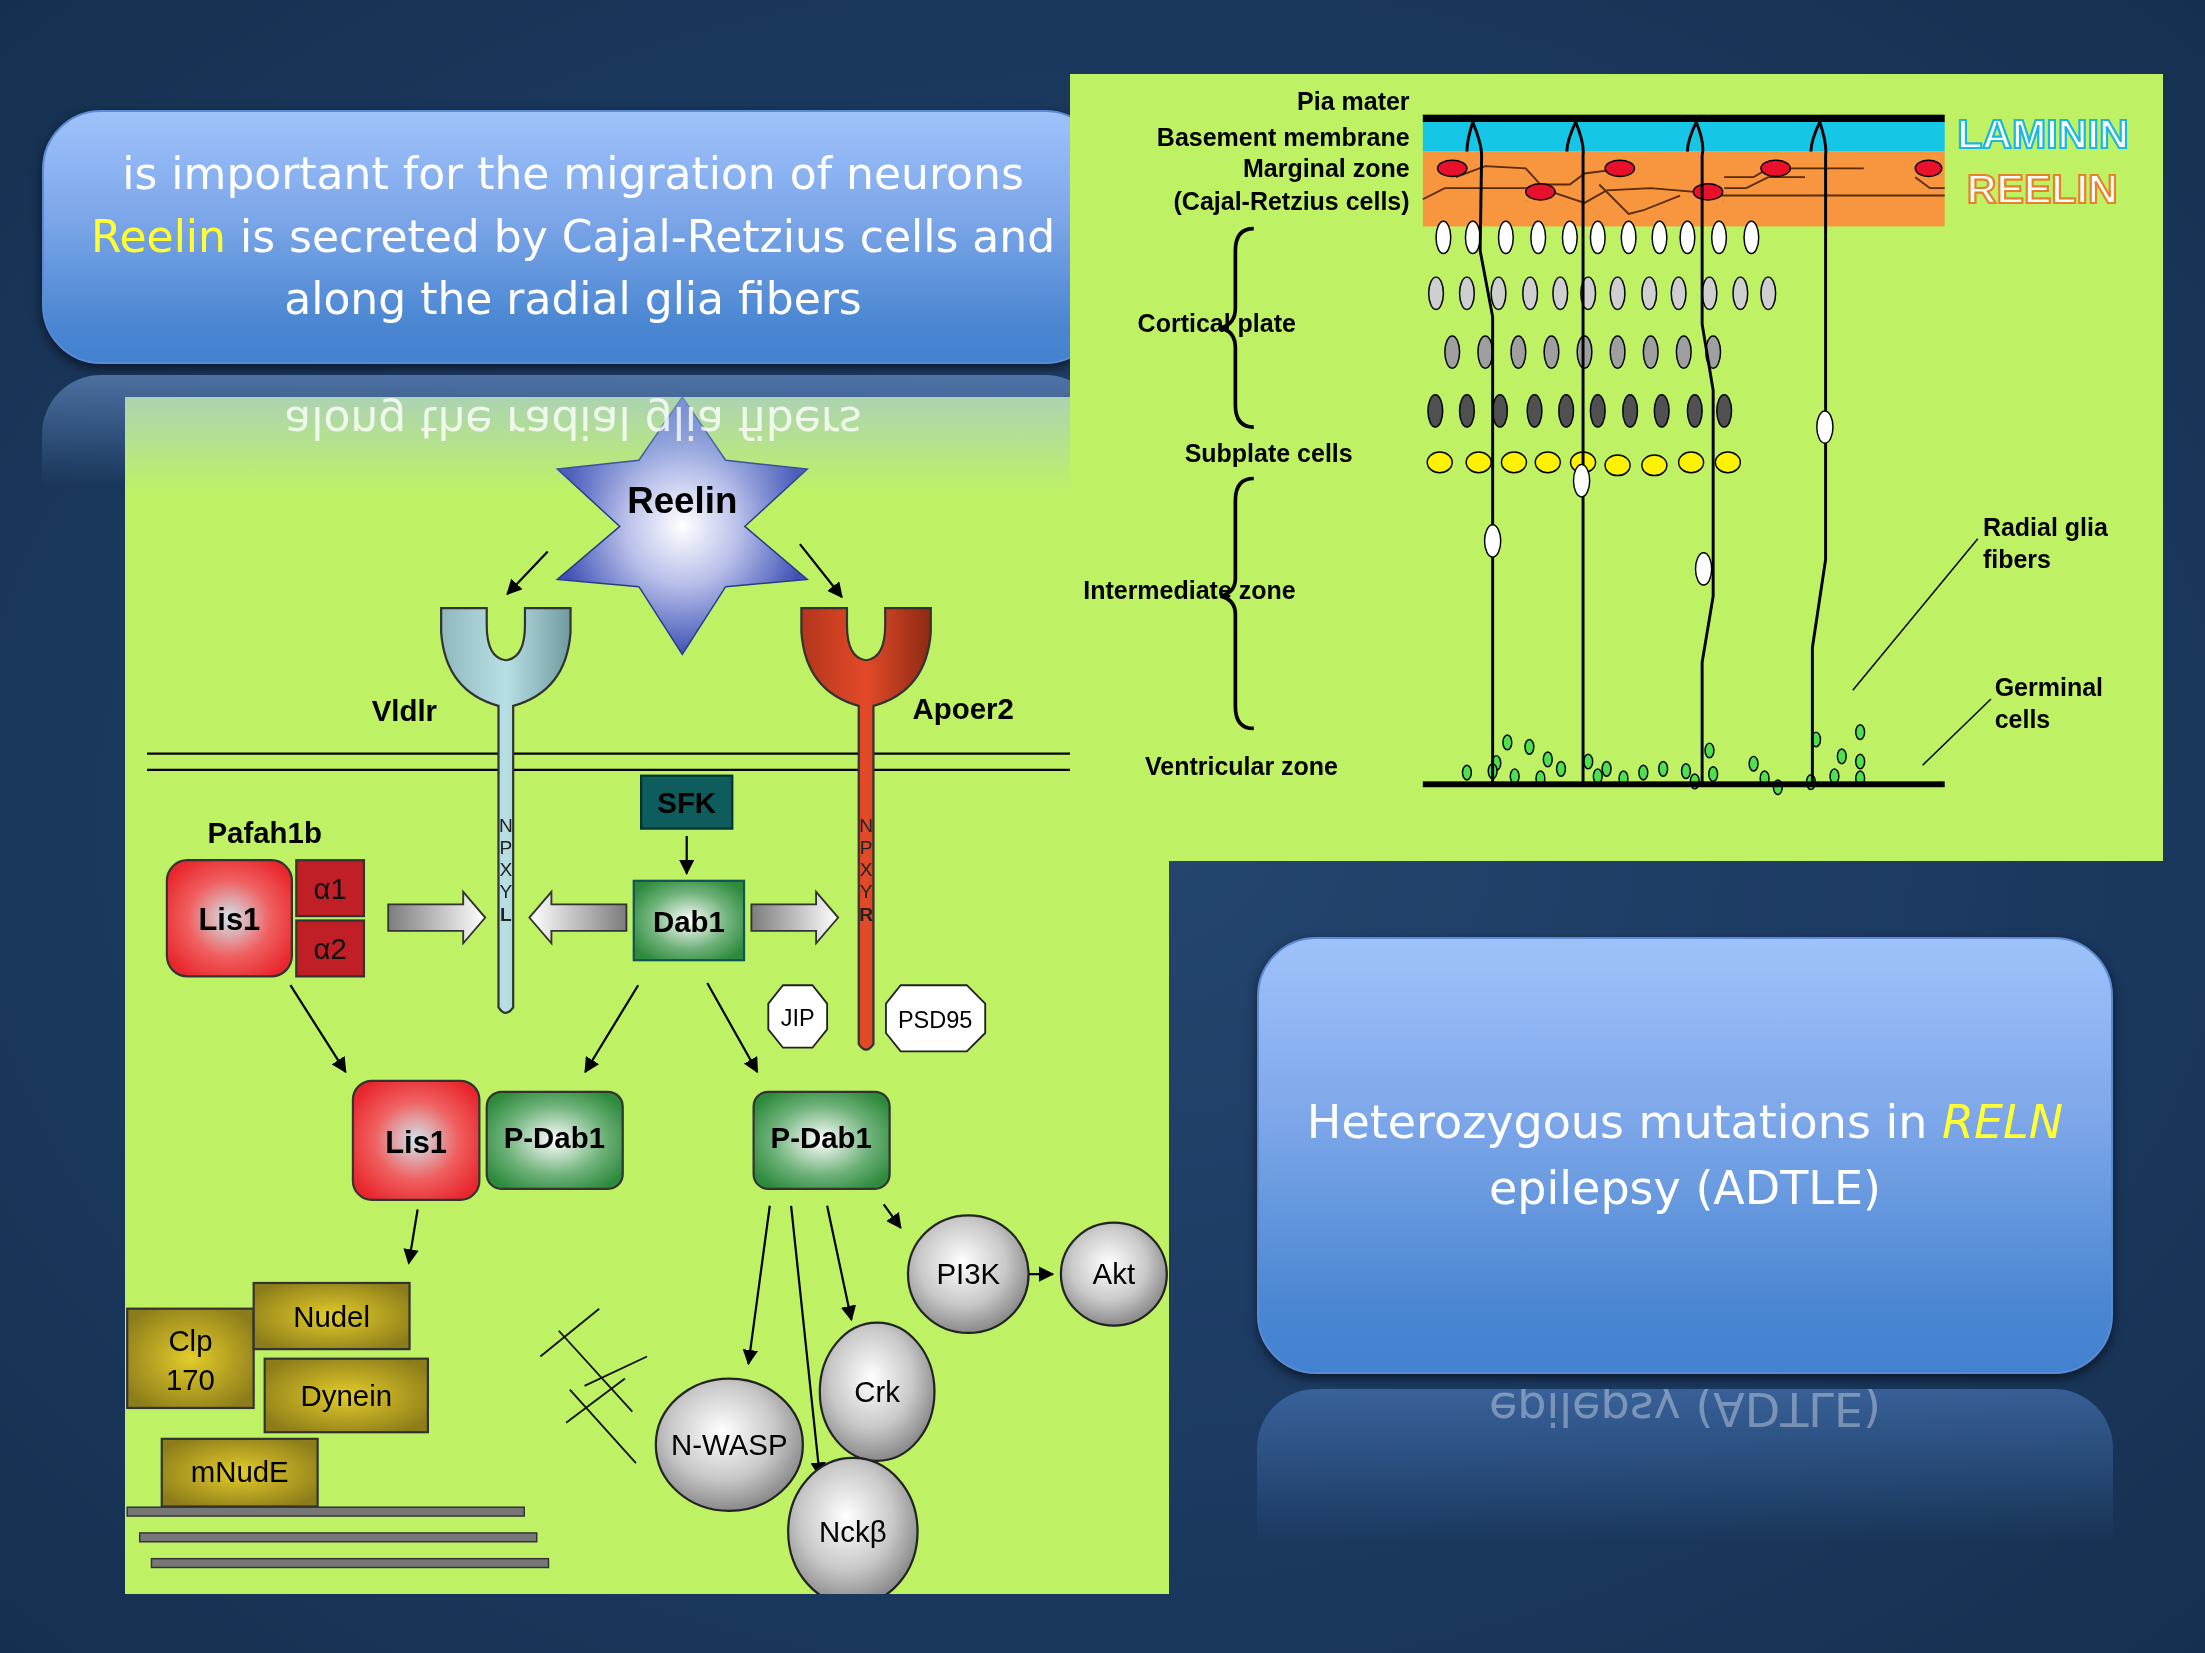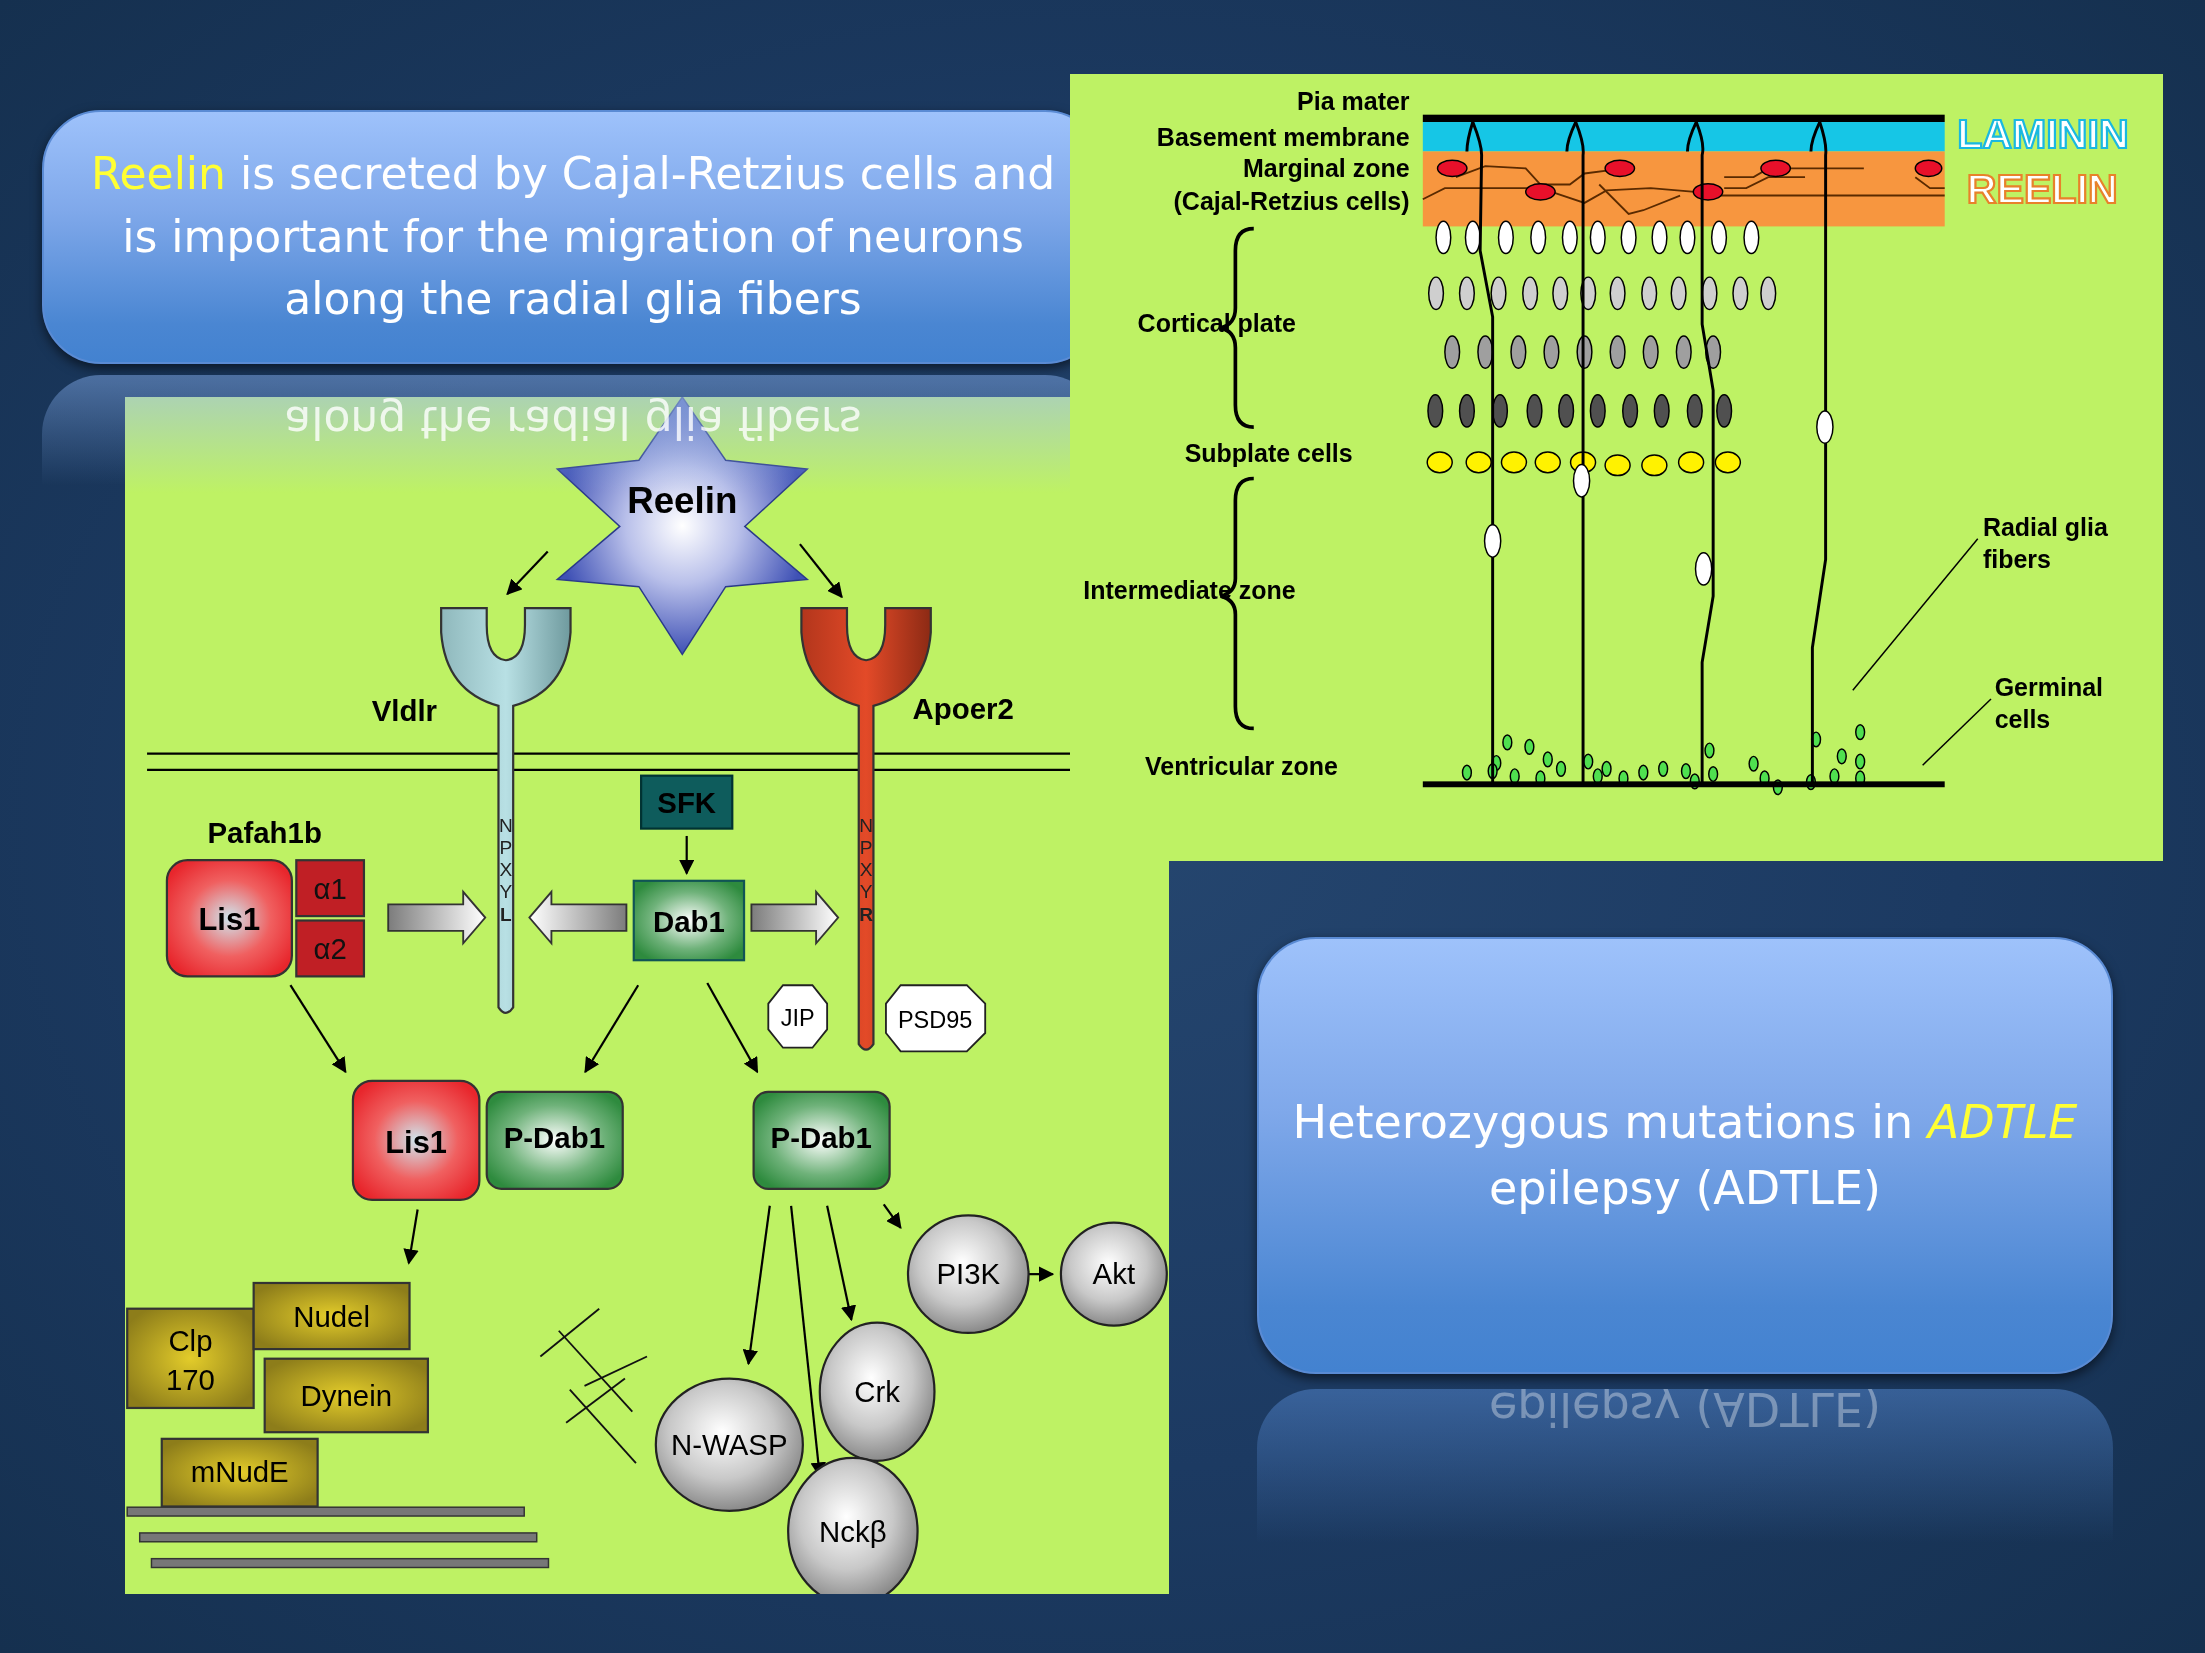"Reelin is secreted by Cajal-Retzius" div { order: before "is important for the migration" -> after "is important for the migration" }
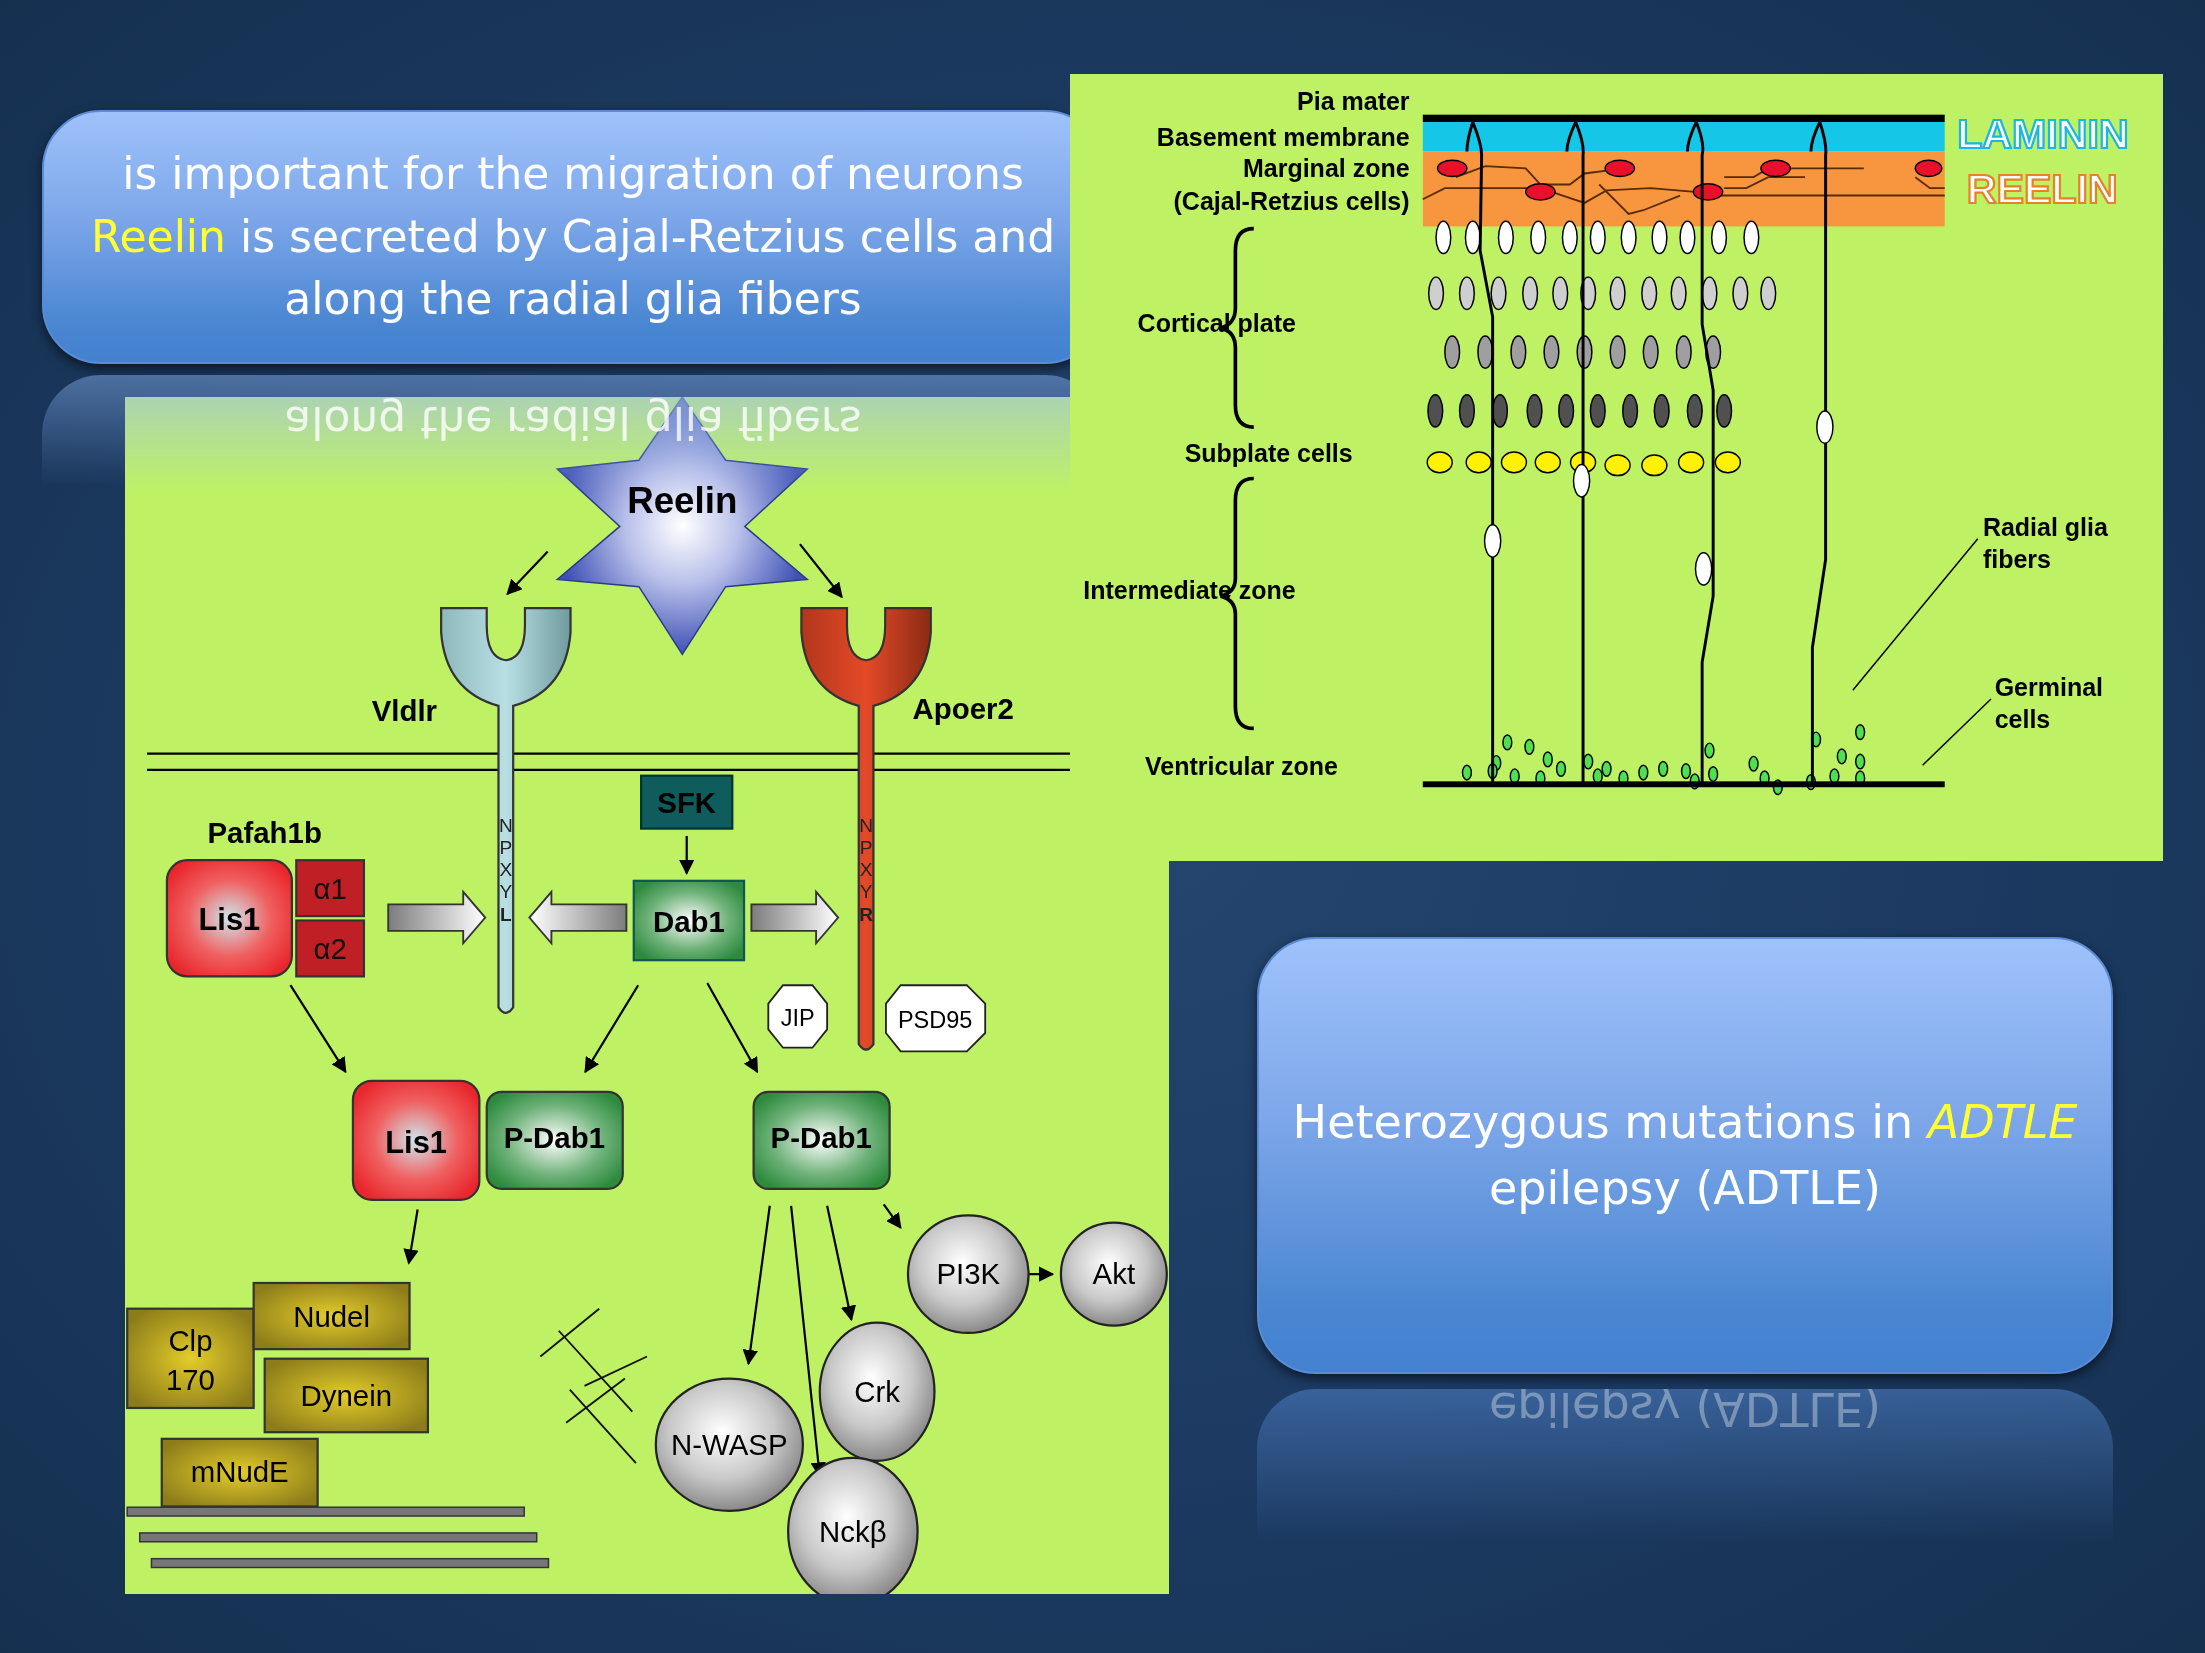"ADTLE" span.hl-i { text: ADTLE -> RELN }
